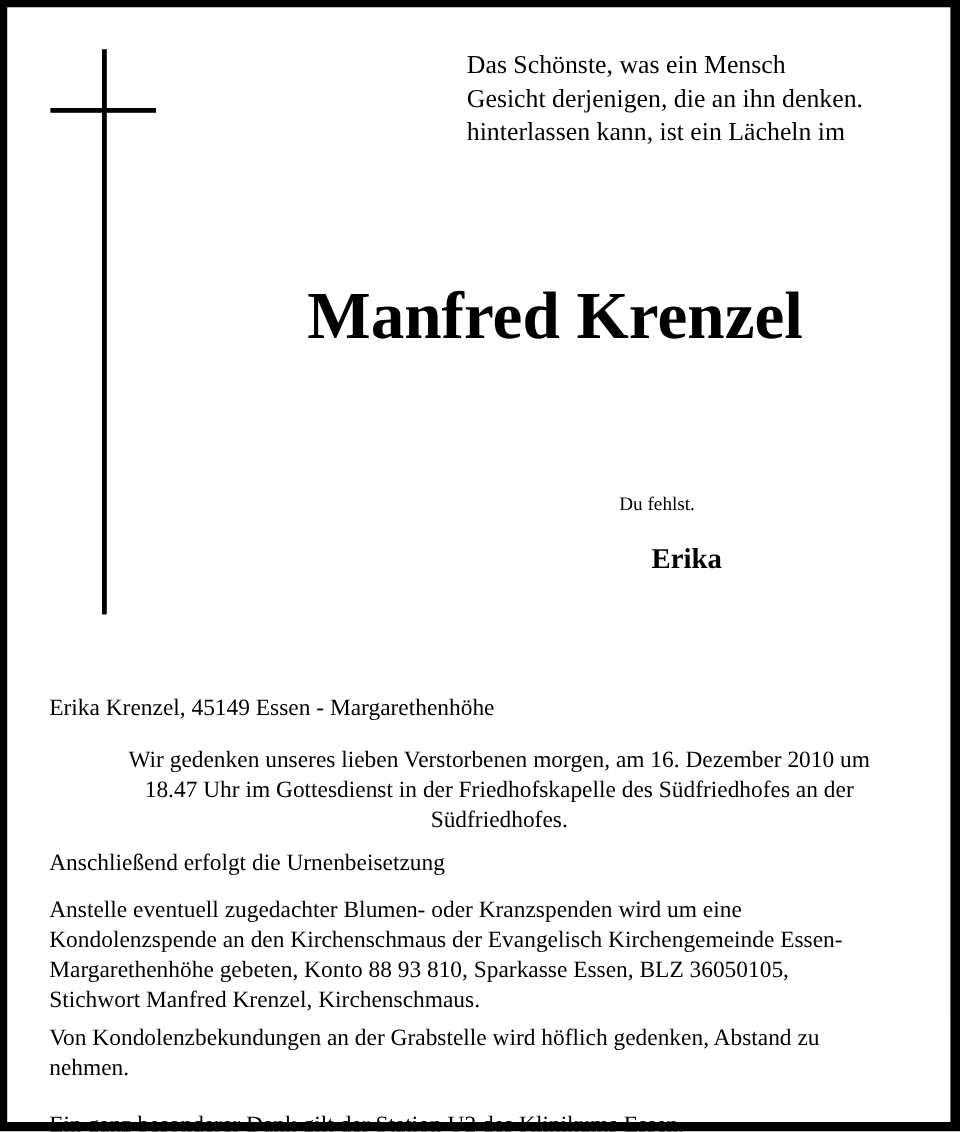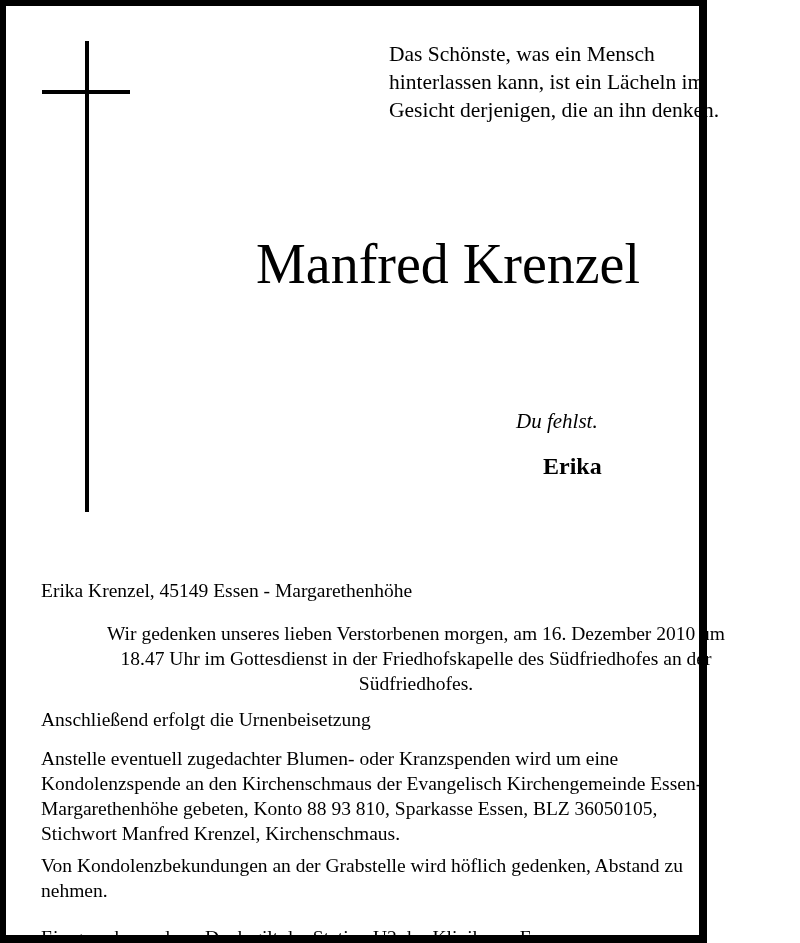"Das Schönste, was ein Mensch" .frame { width: 707px -> 800px }
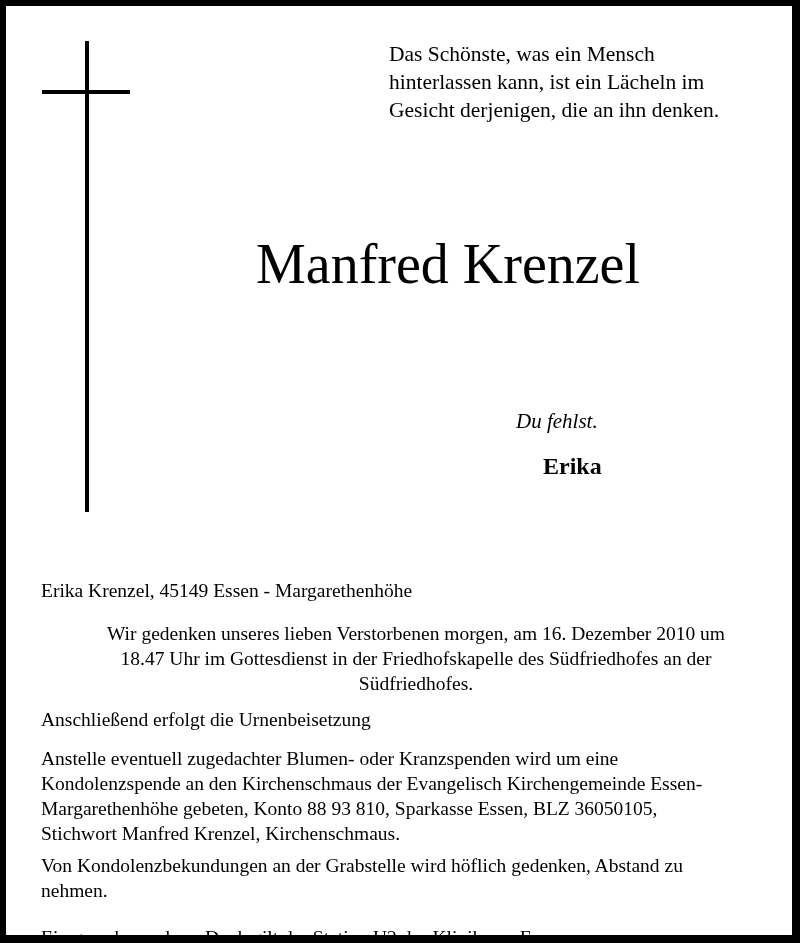"hinterlassen kann, ist ein Lächeln" div { order: before "Gesicht derjenigen, die an ihn" -> after "Gesicht derjenigen, die an ihn" }
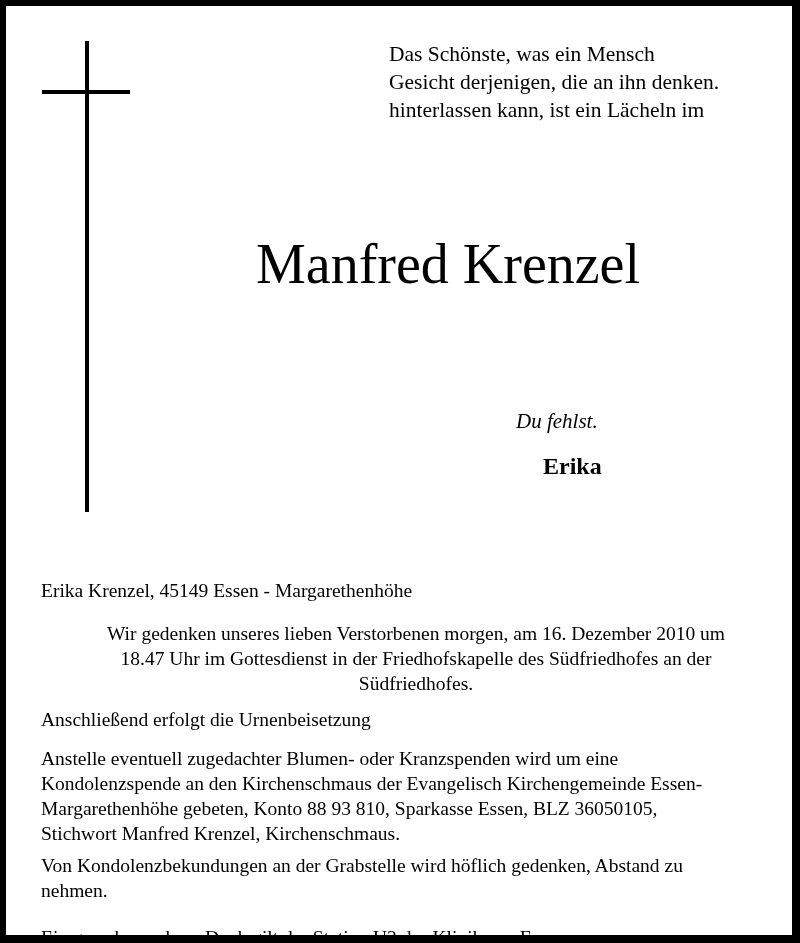"Manfred Krenzel" .name { font-weight: normal -> bold }
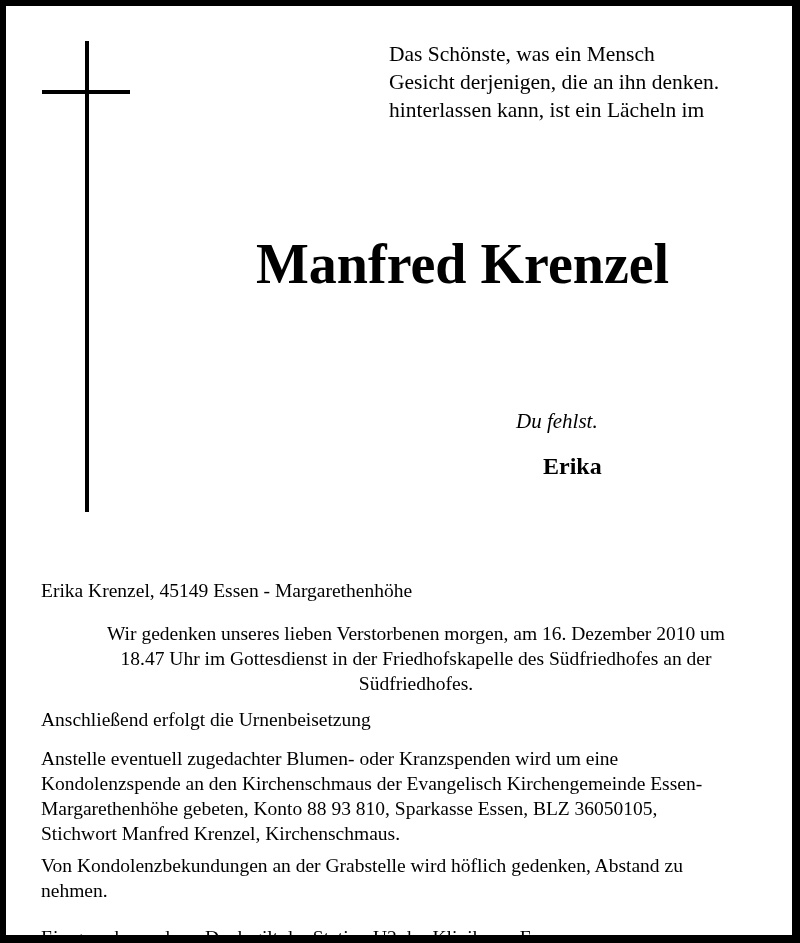"Du fehlst." .miss { font-size: 21px -> 16px; font-style: italic -> none }
